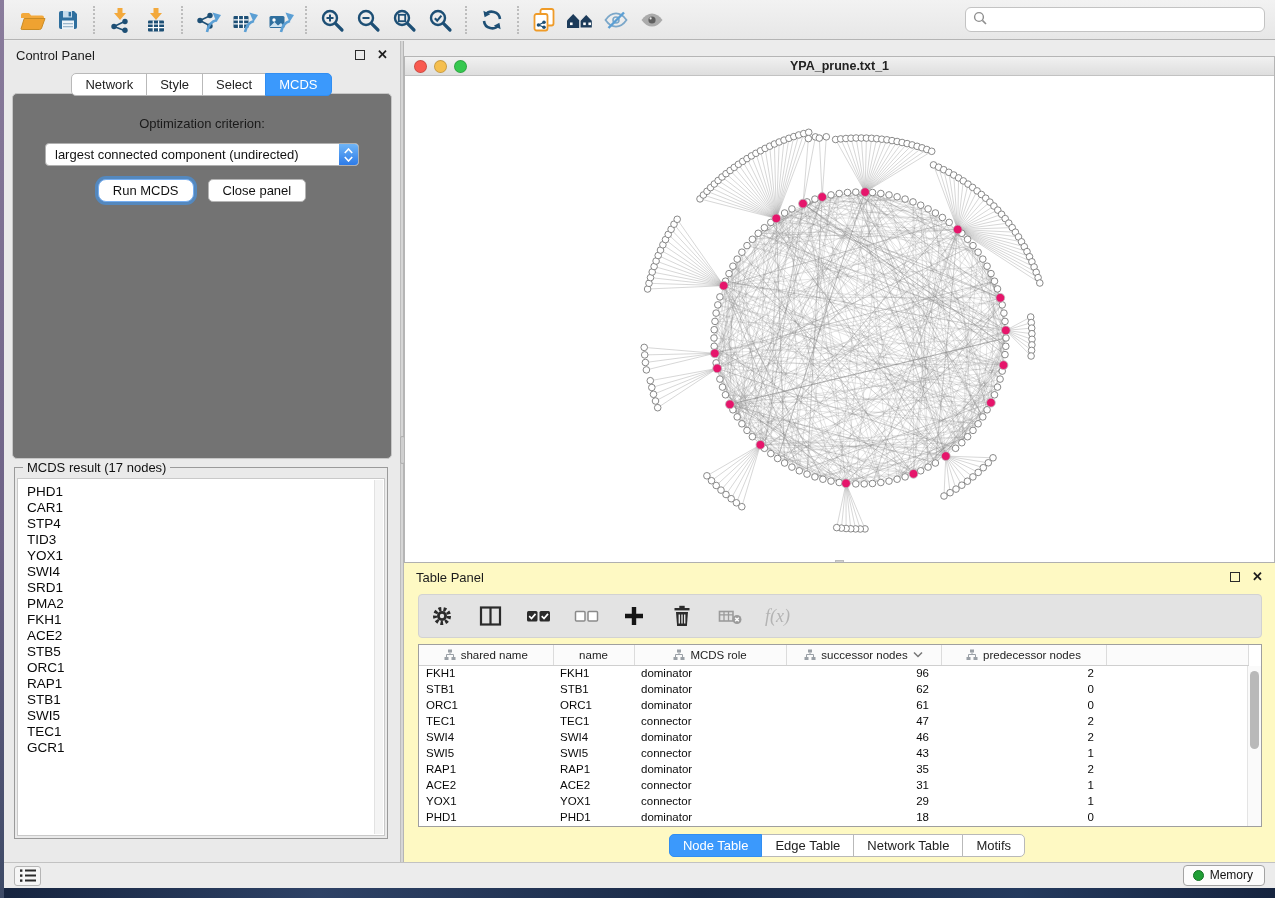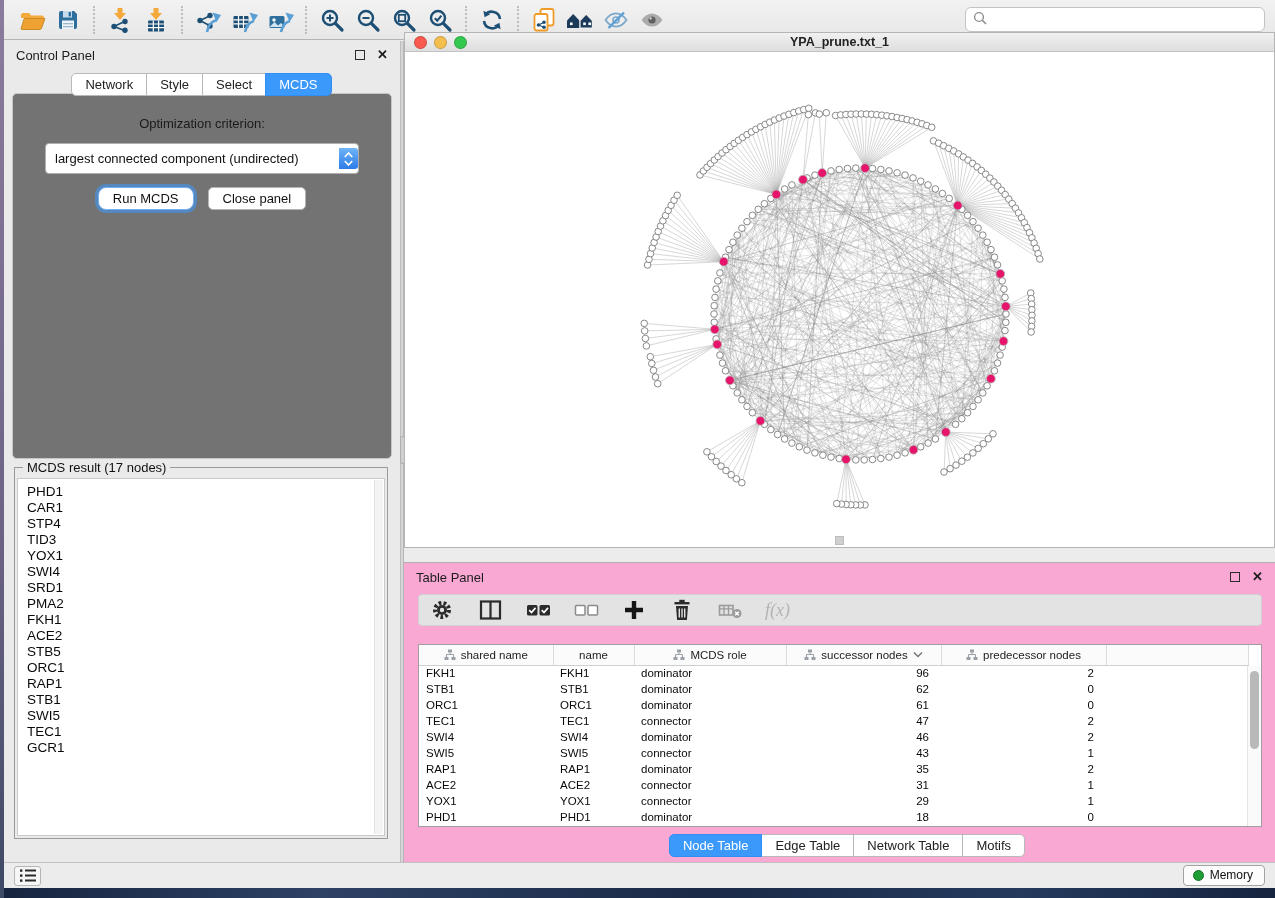"YPA_prune.txt_1" #network-window { height: 516px -> 632px; top: 32px -> 56px }
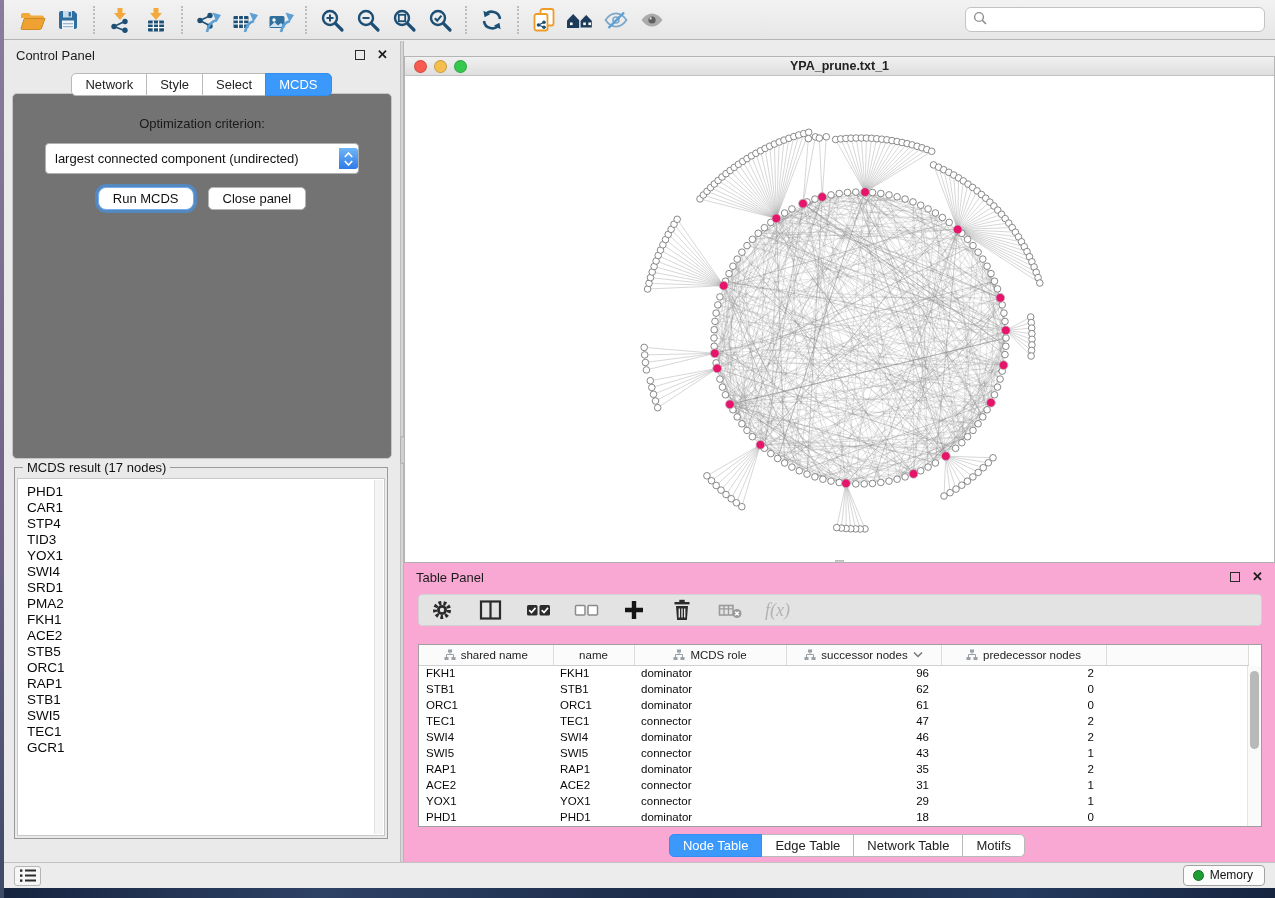"largest connected component (undirected)" #opt-select { height: 31px -> 23px }
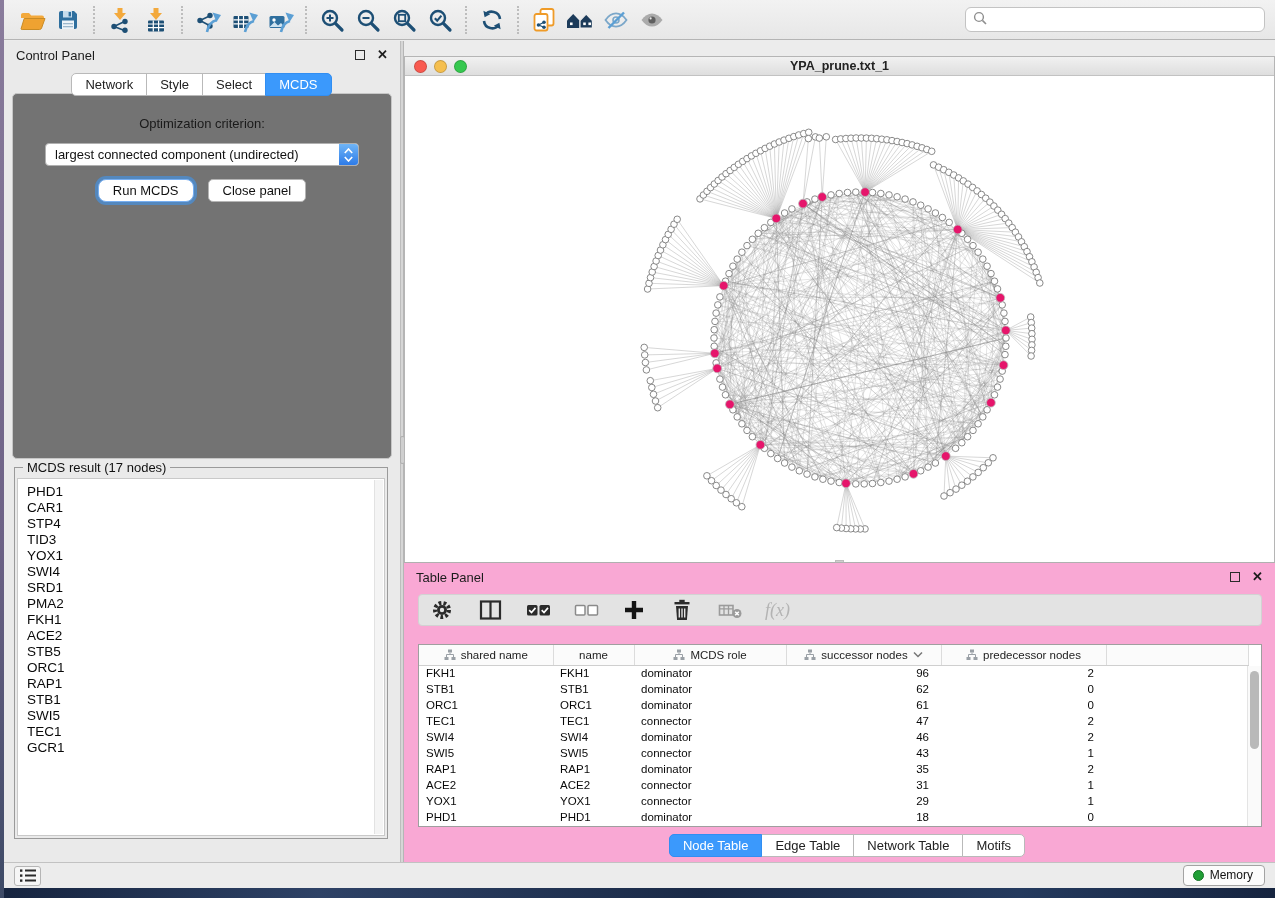"Table Panel" #table-panel { background: #f9a8d4 -> #fef9c3 }
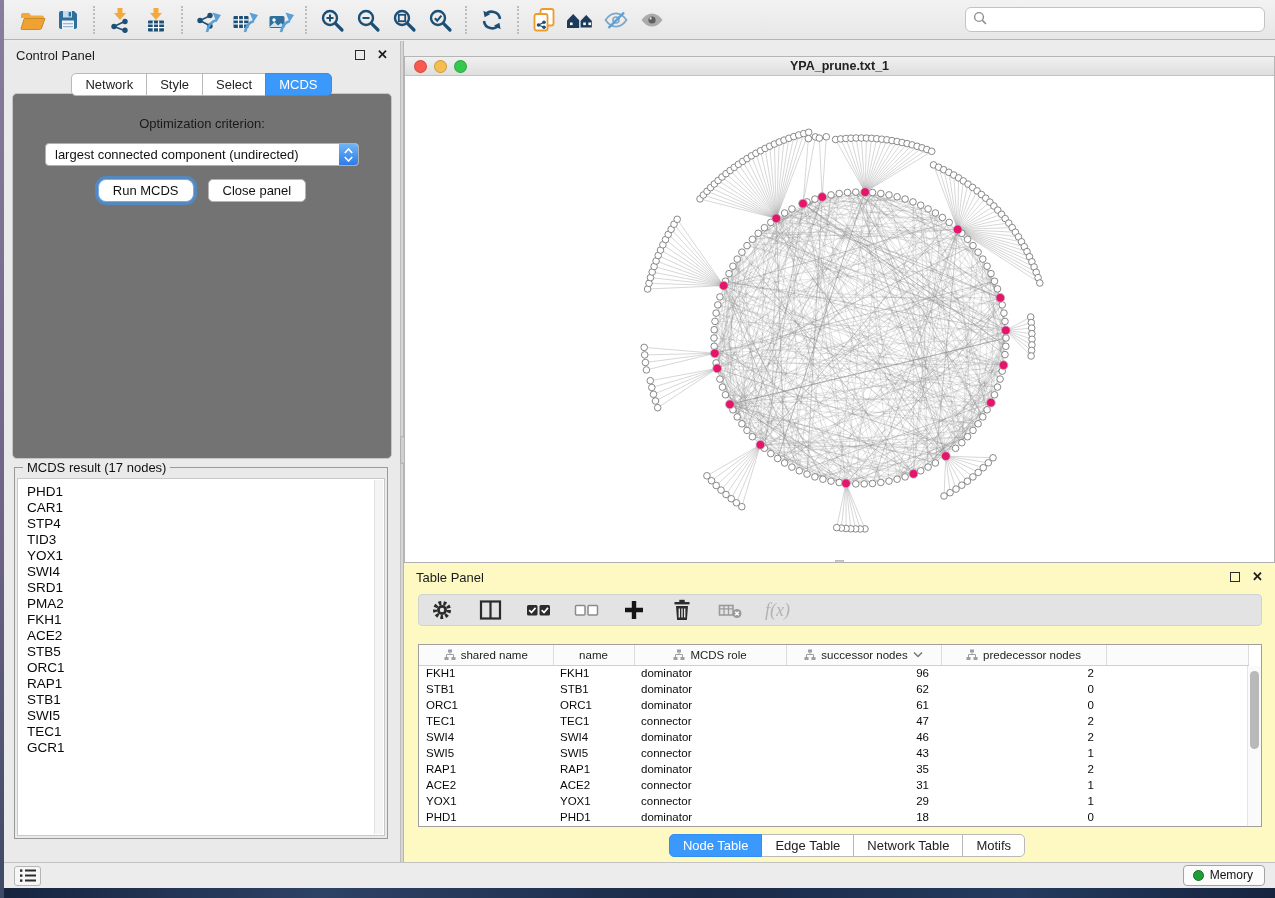"f(x)" #tp-toolbar { height: 32px -> 44px }
